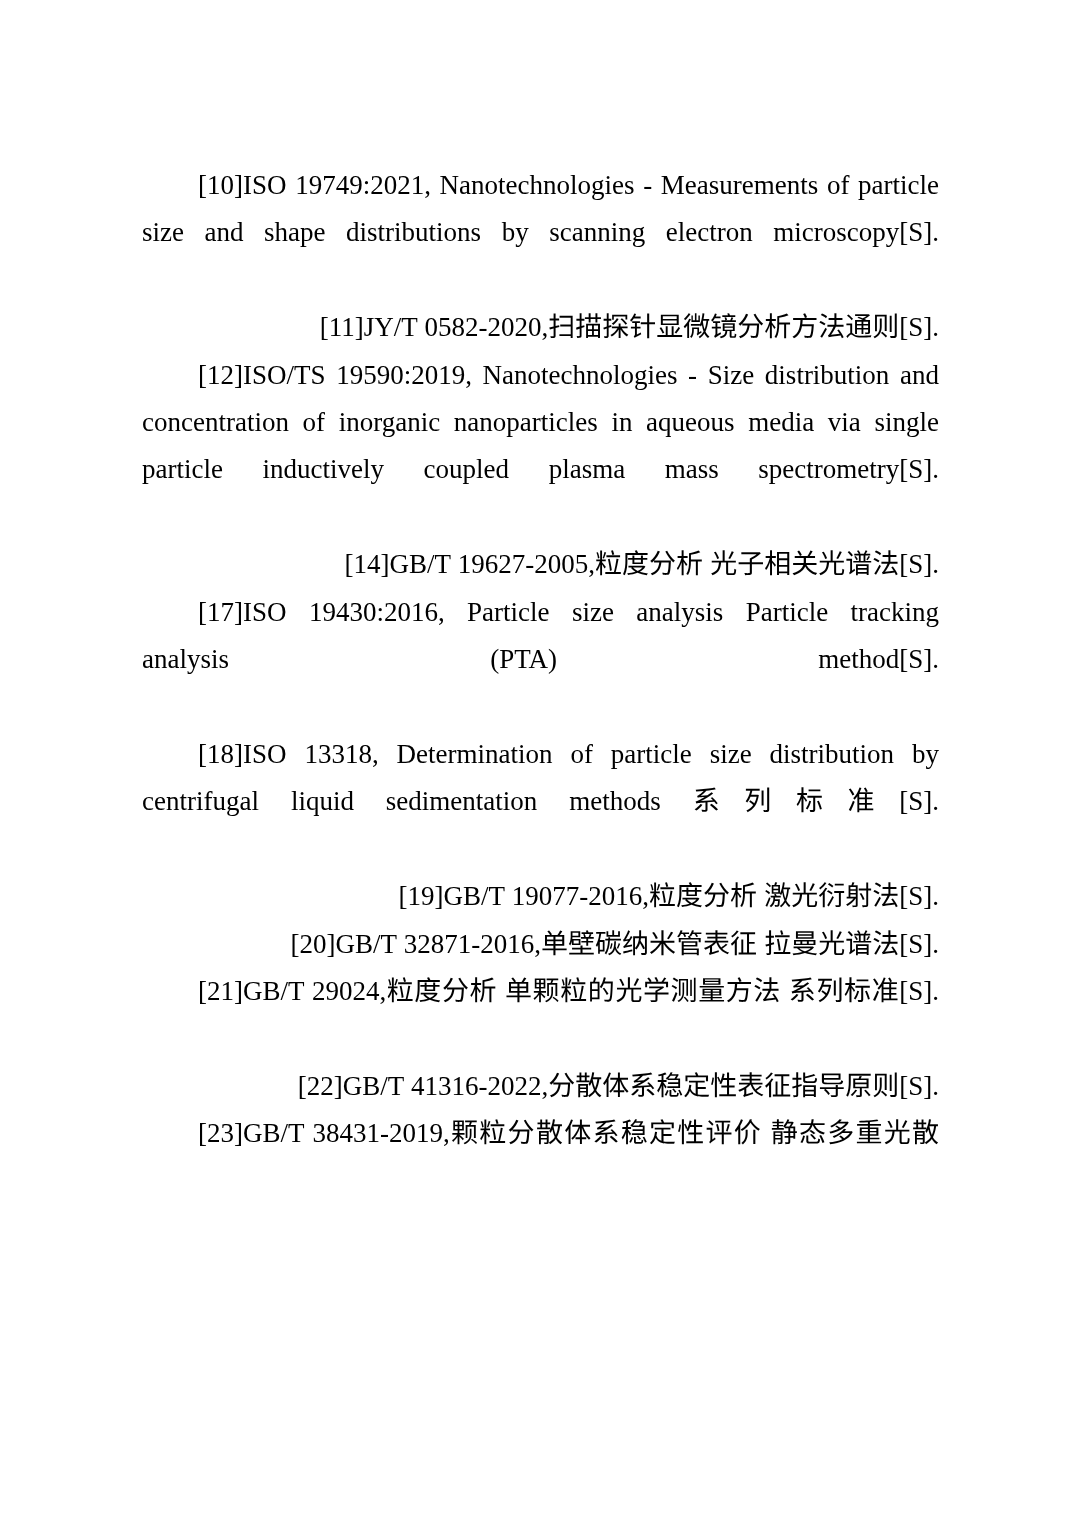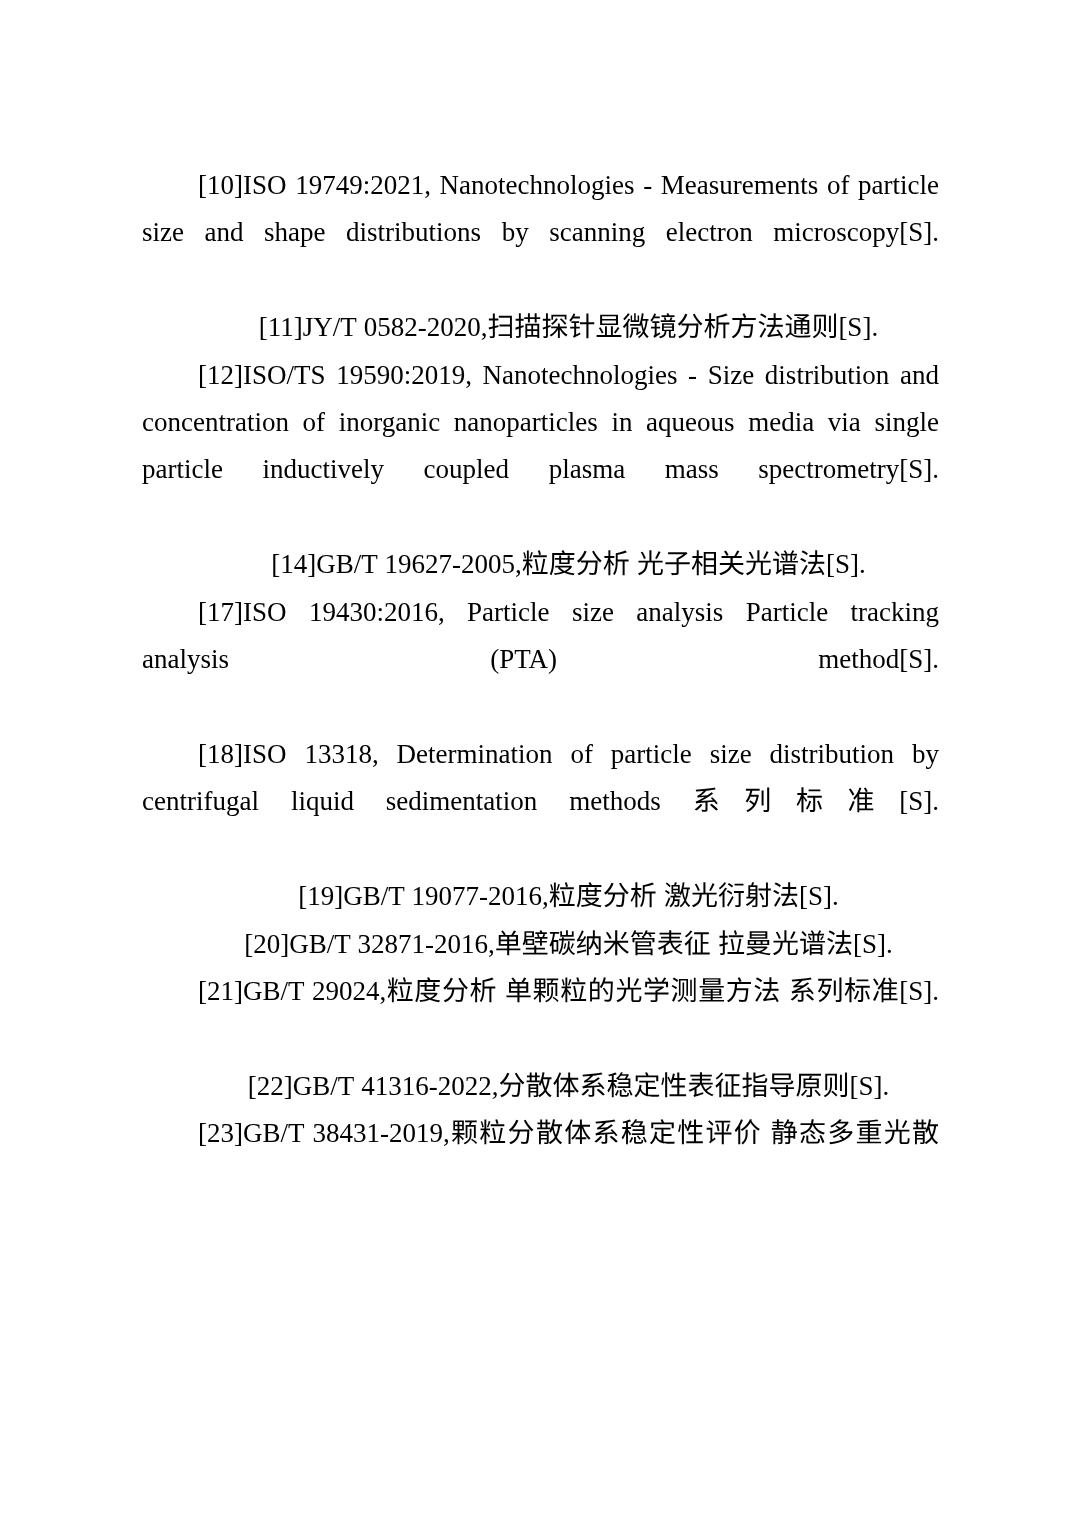"[11]JY/T 0582-2020,扫描探针显微镜分析方法通则[S]." .ref.nojustify { text-align: center -> right }
